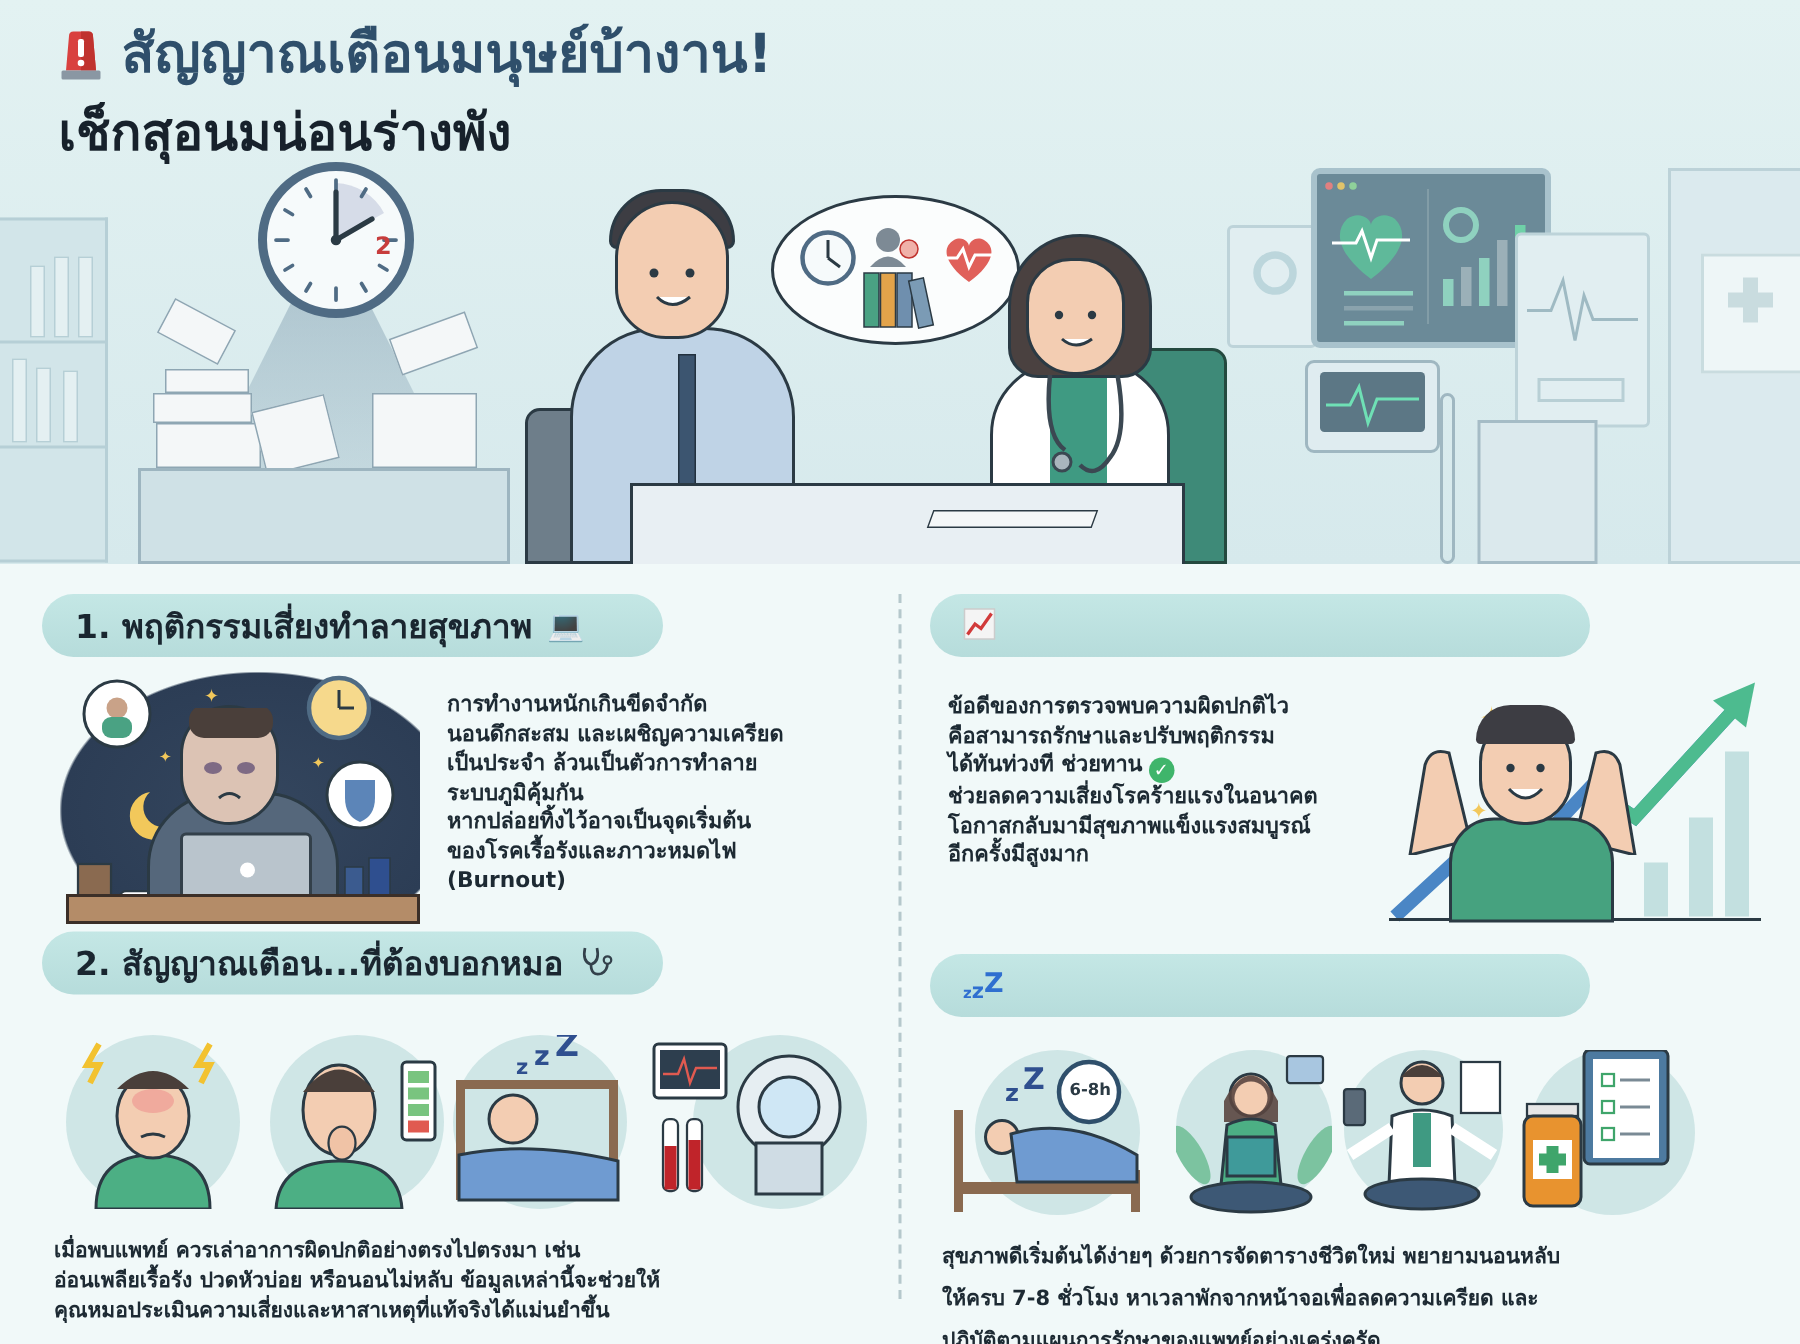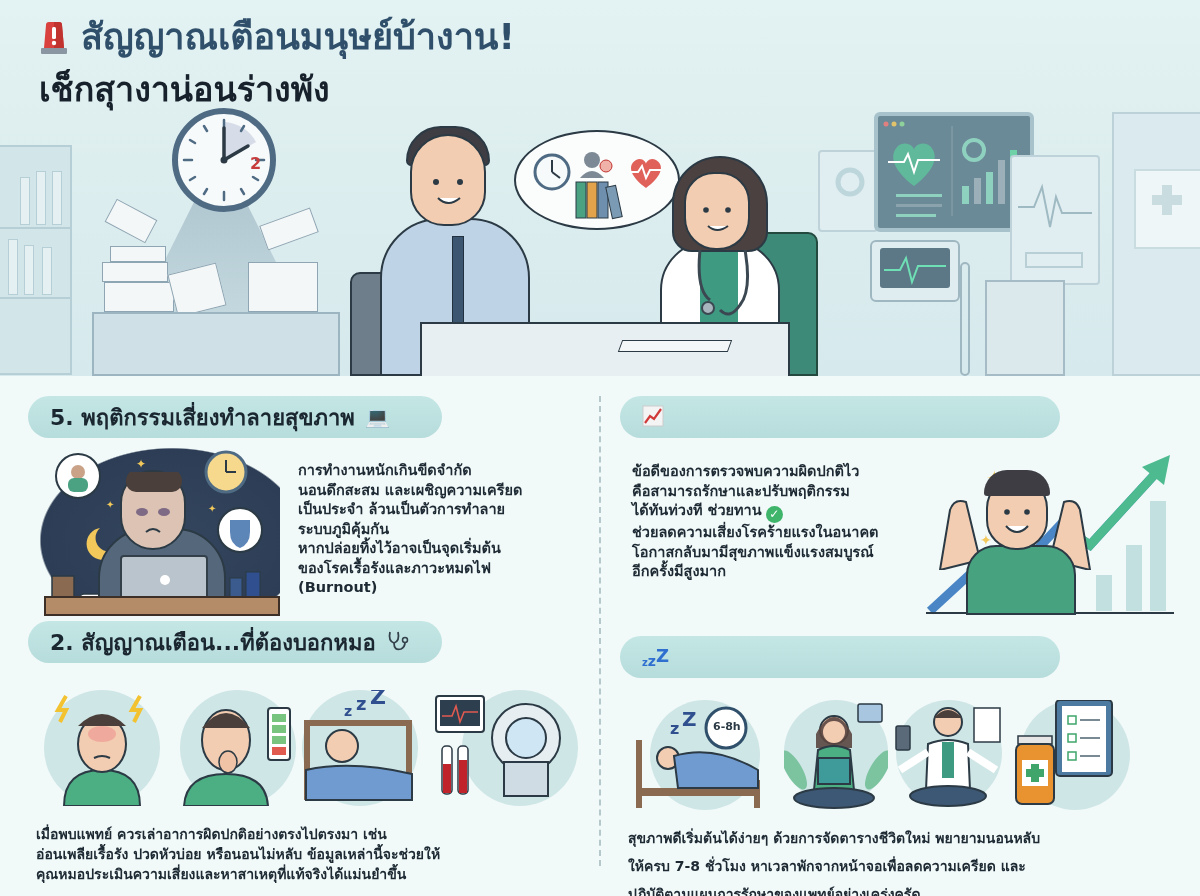"เช็กสุางาน่อนร่างพัง" div.title-line2 { text: เช็กสุางาน่อนร่างพัง -> เช็กสุอนมน่อนร่างพัง }
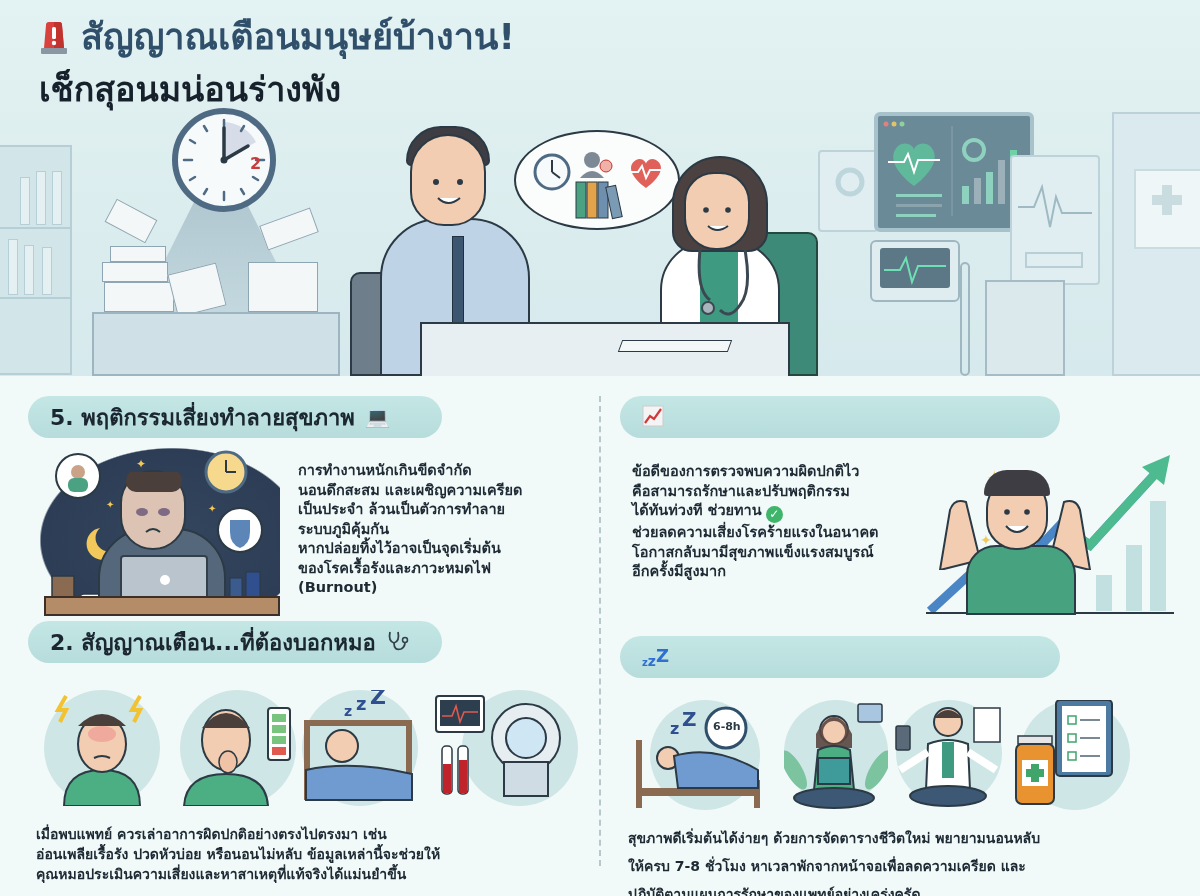"5. พฤติกรรมเสี่ยงทำลายสุขภาพ" span { text: 5 -> 1 }
